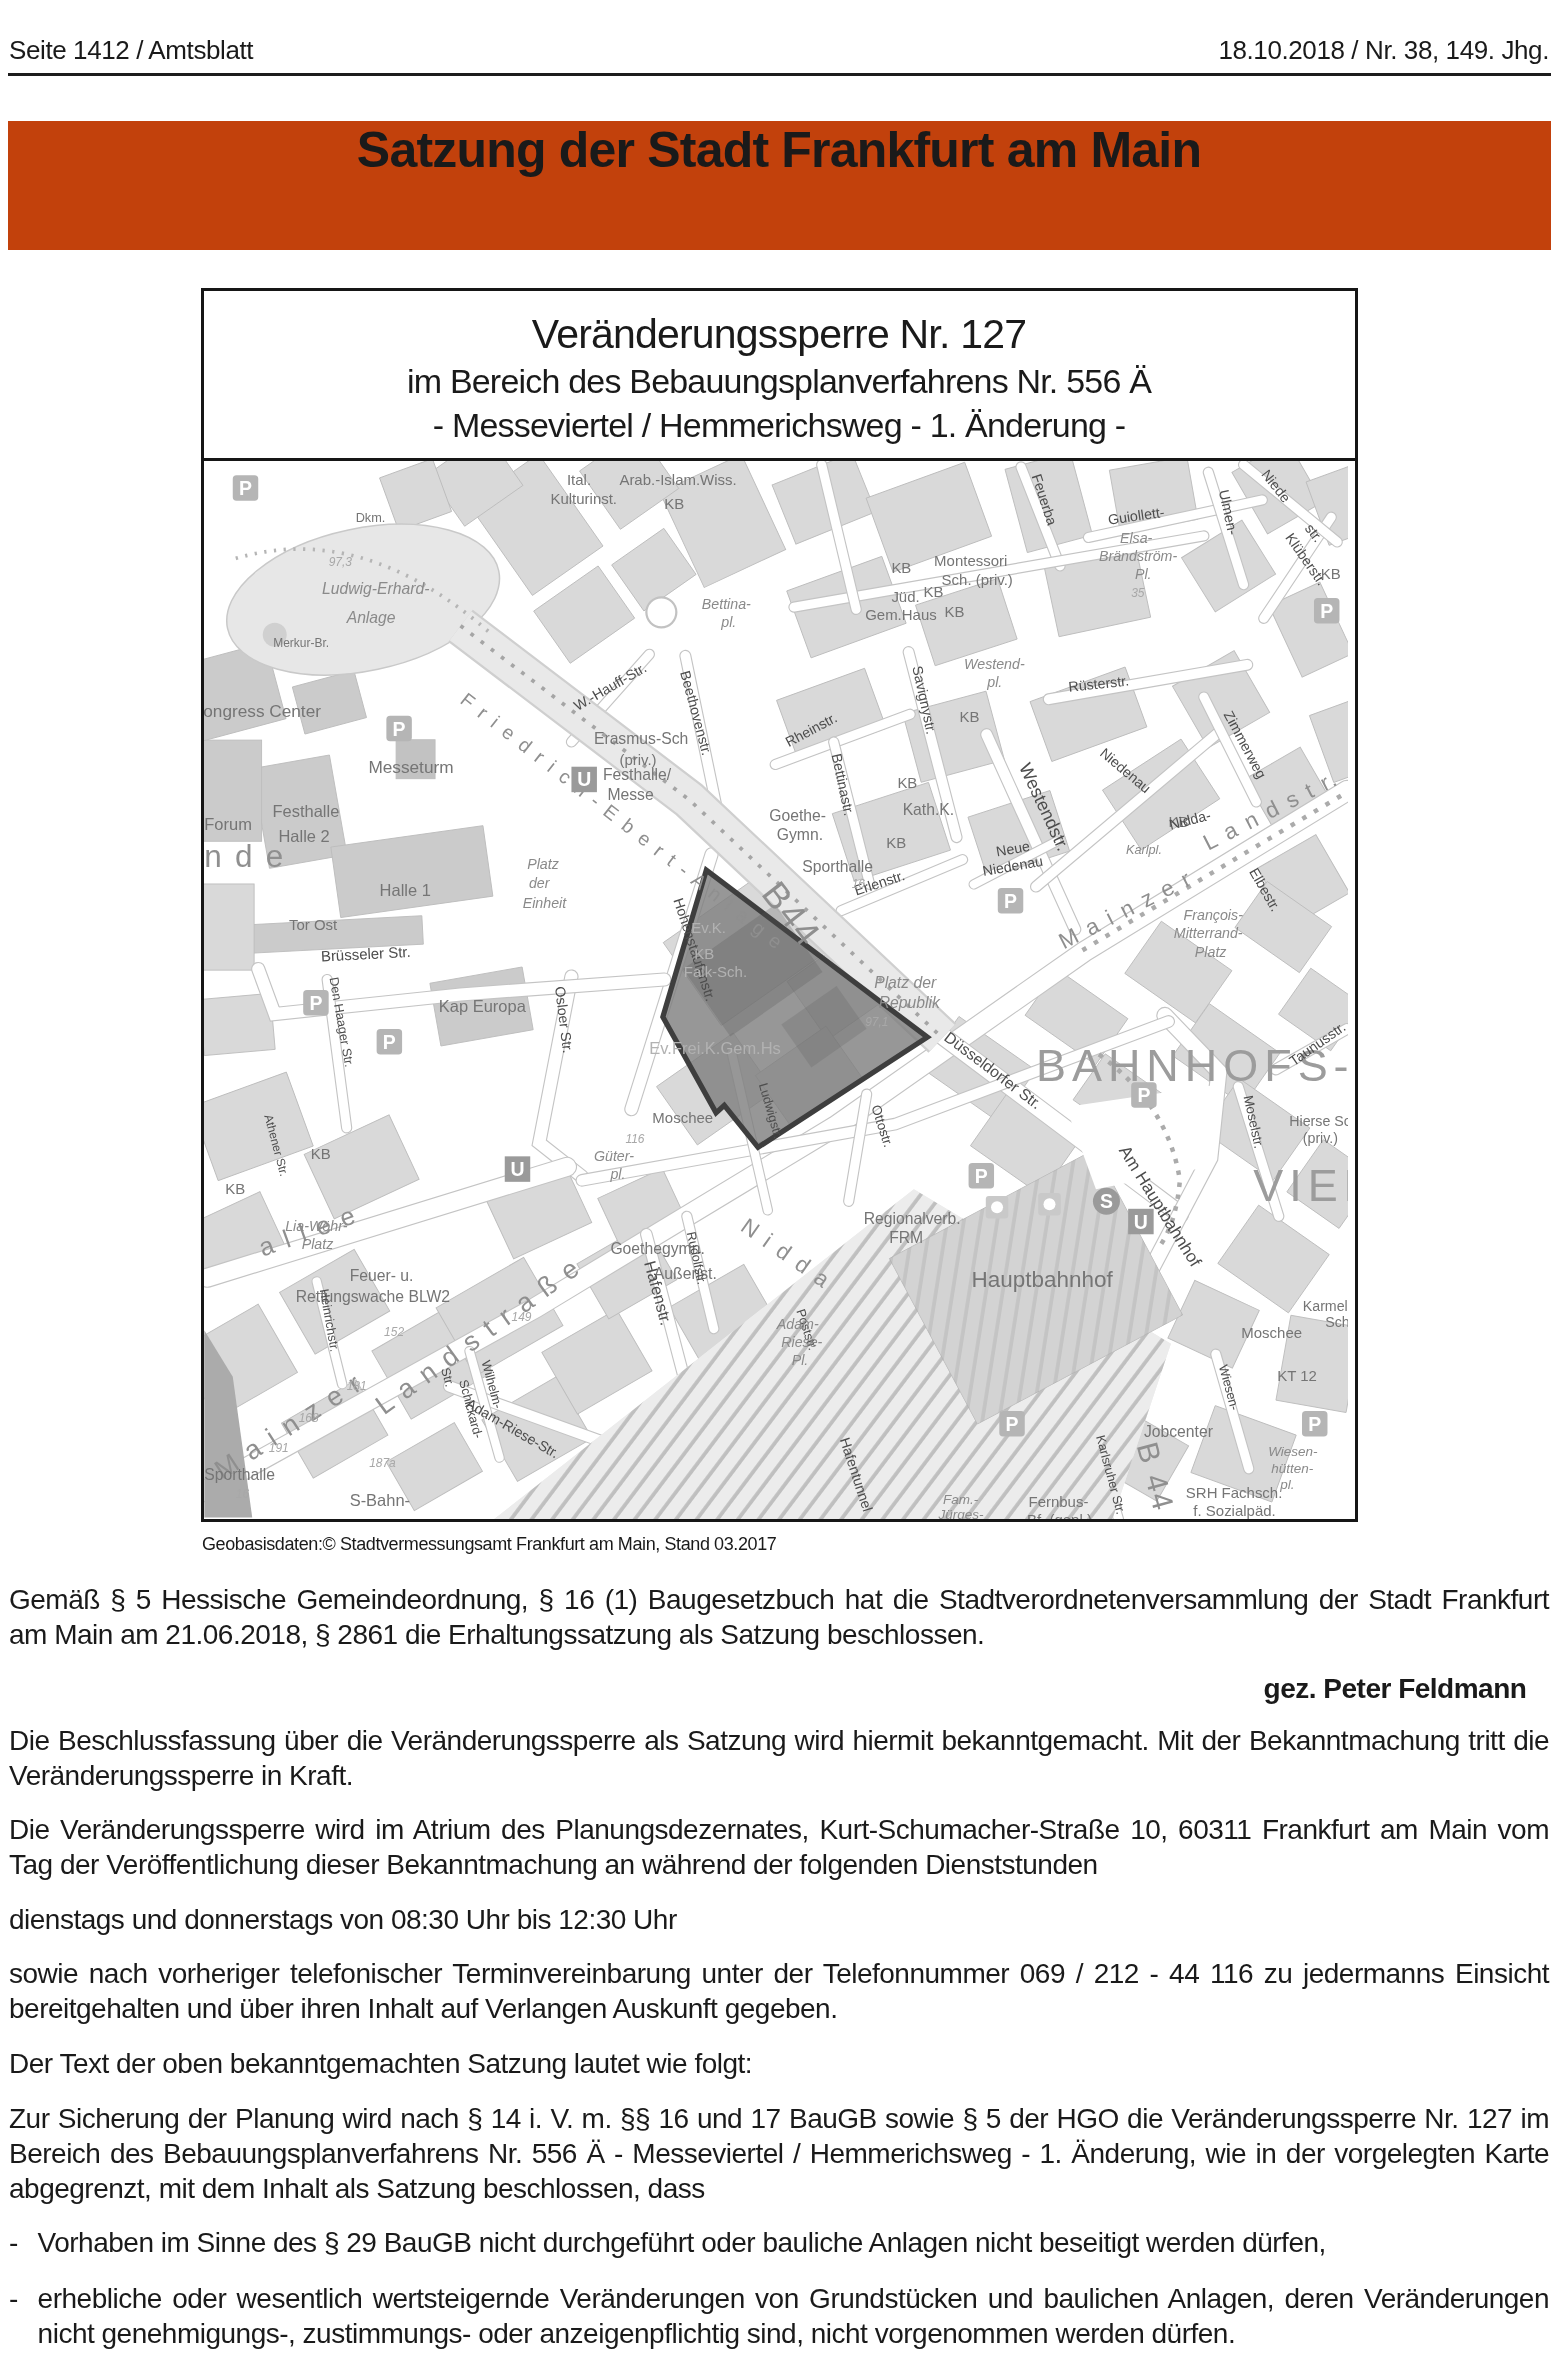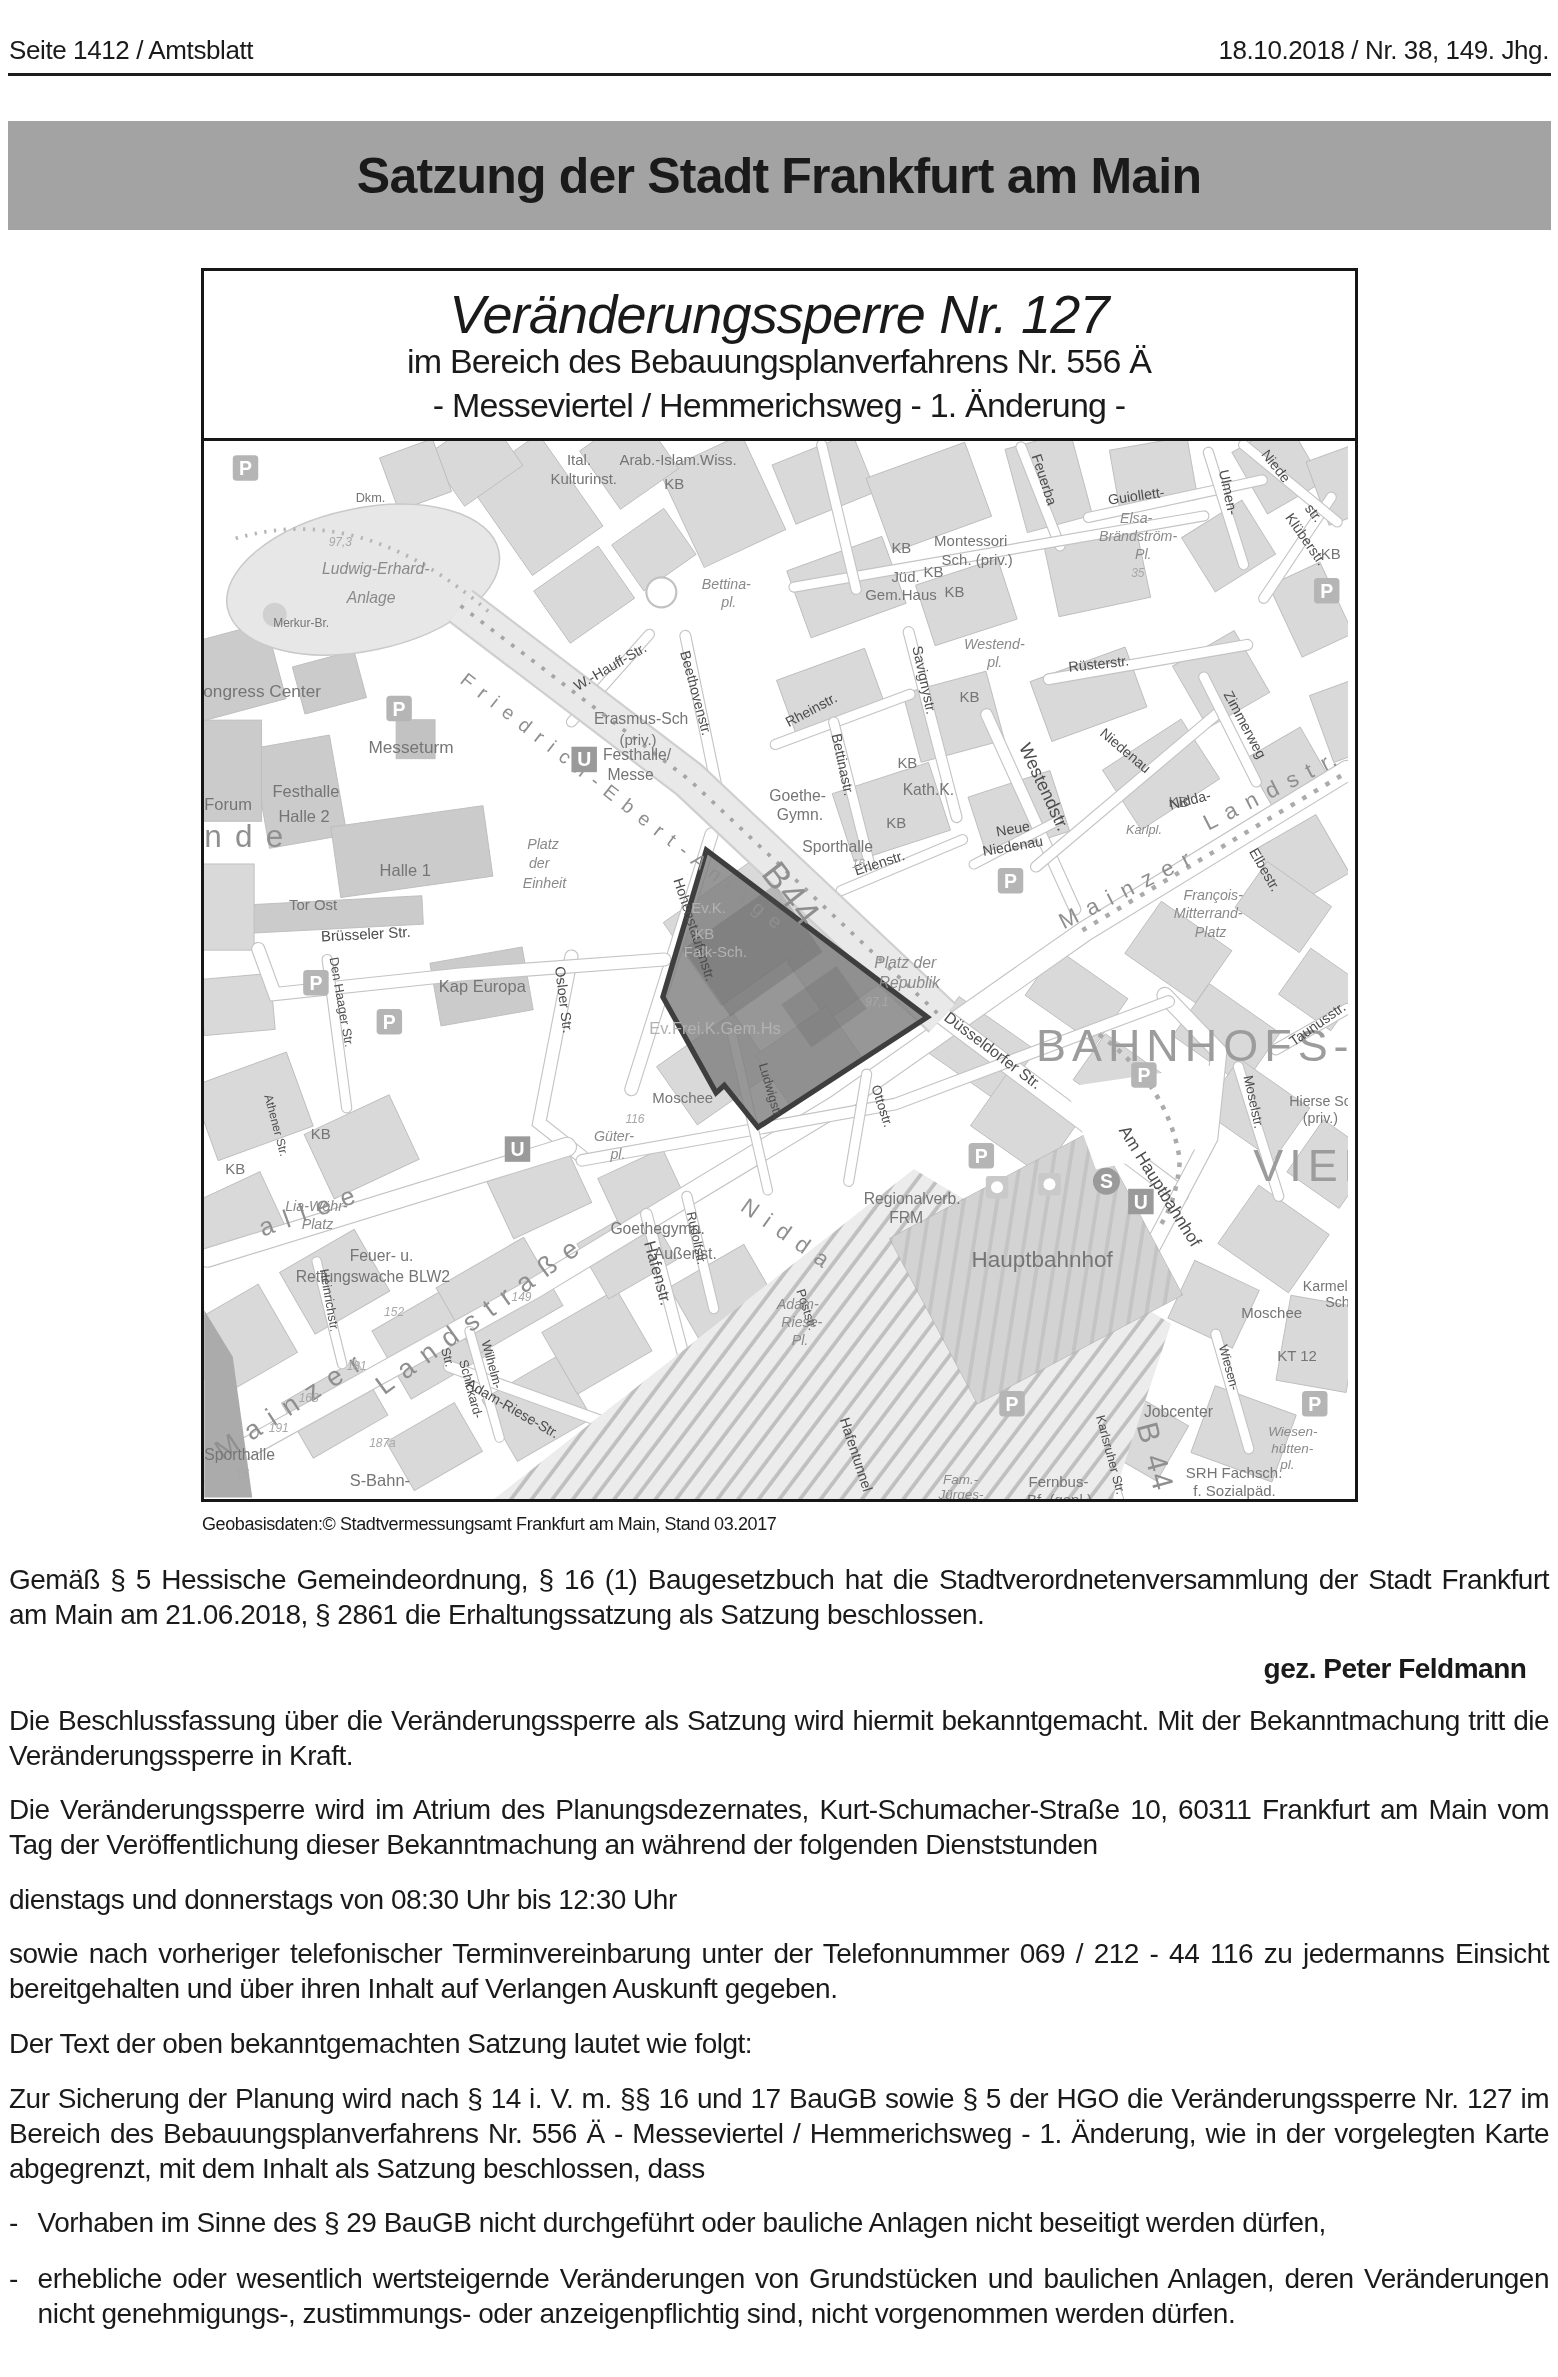"Satzung der Stadt Frankfurt am" .titlebar { align-items: center -> flex-start; background: #a3a3a3 -> #c2410c; height: 109px -> 129px }
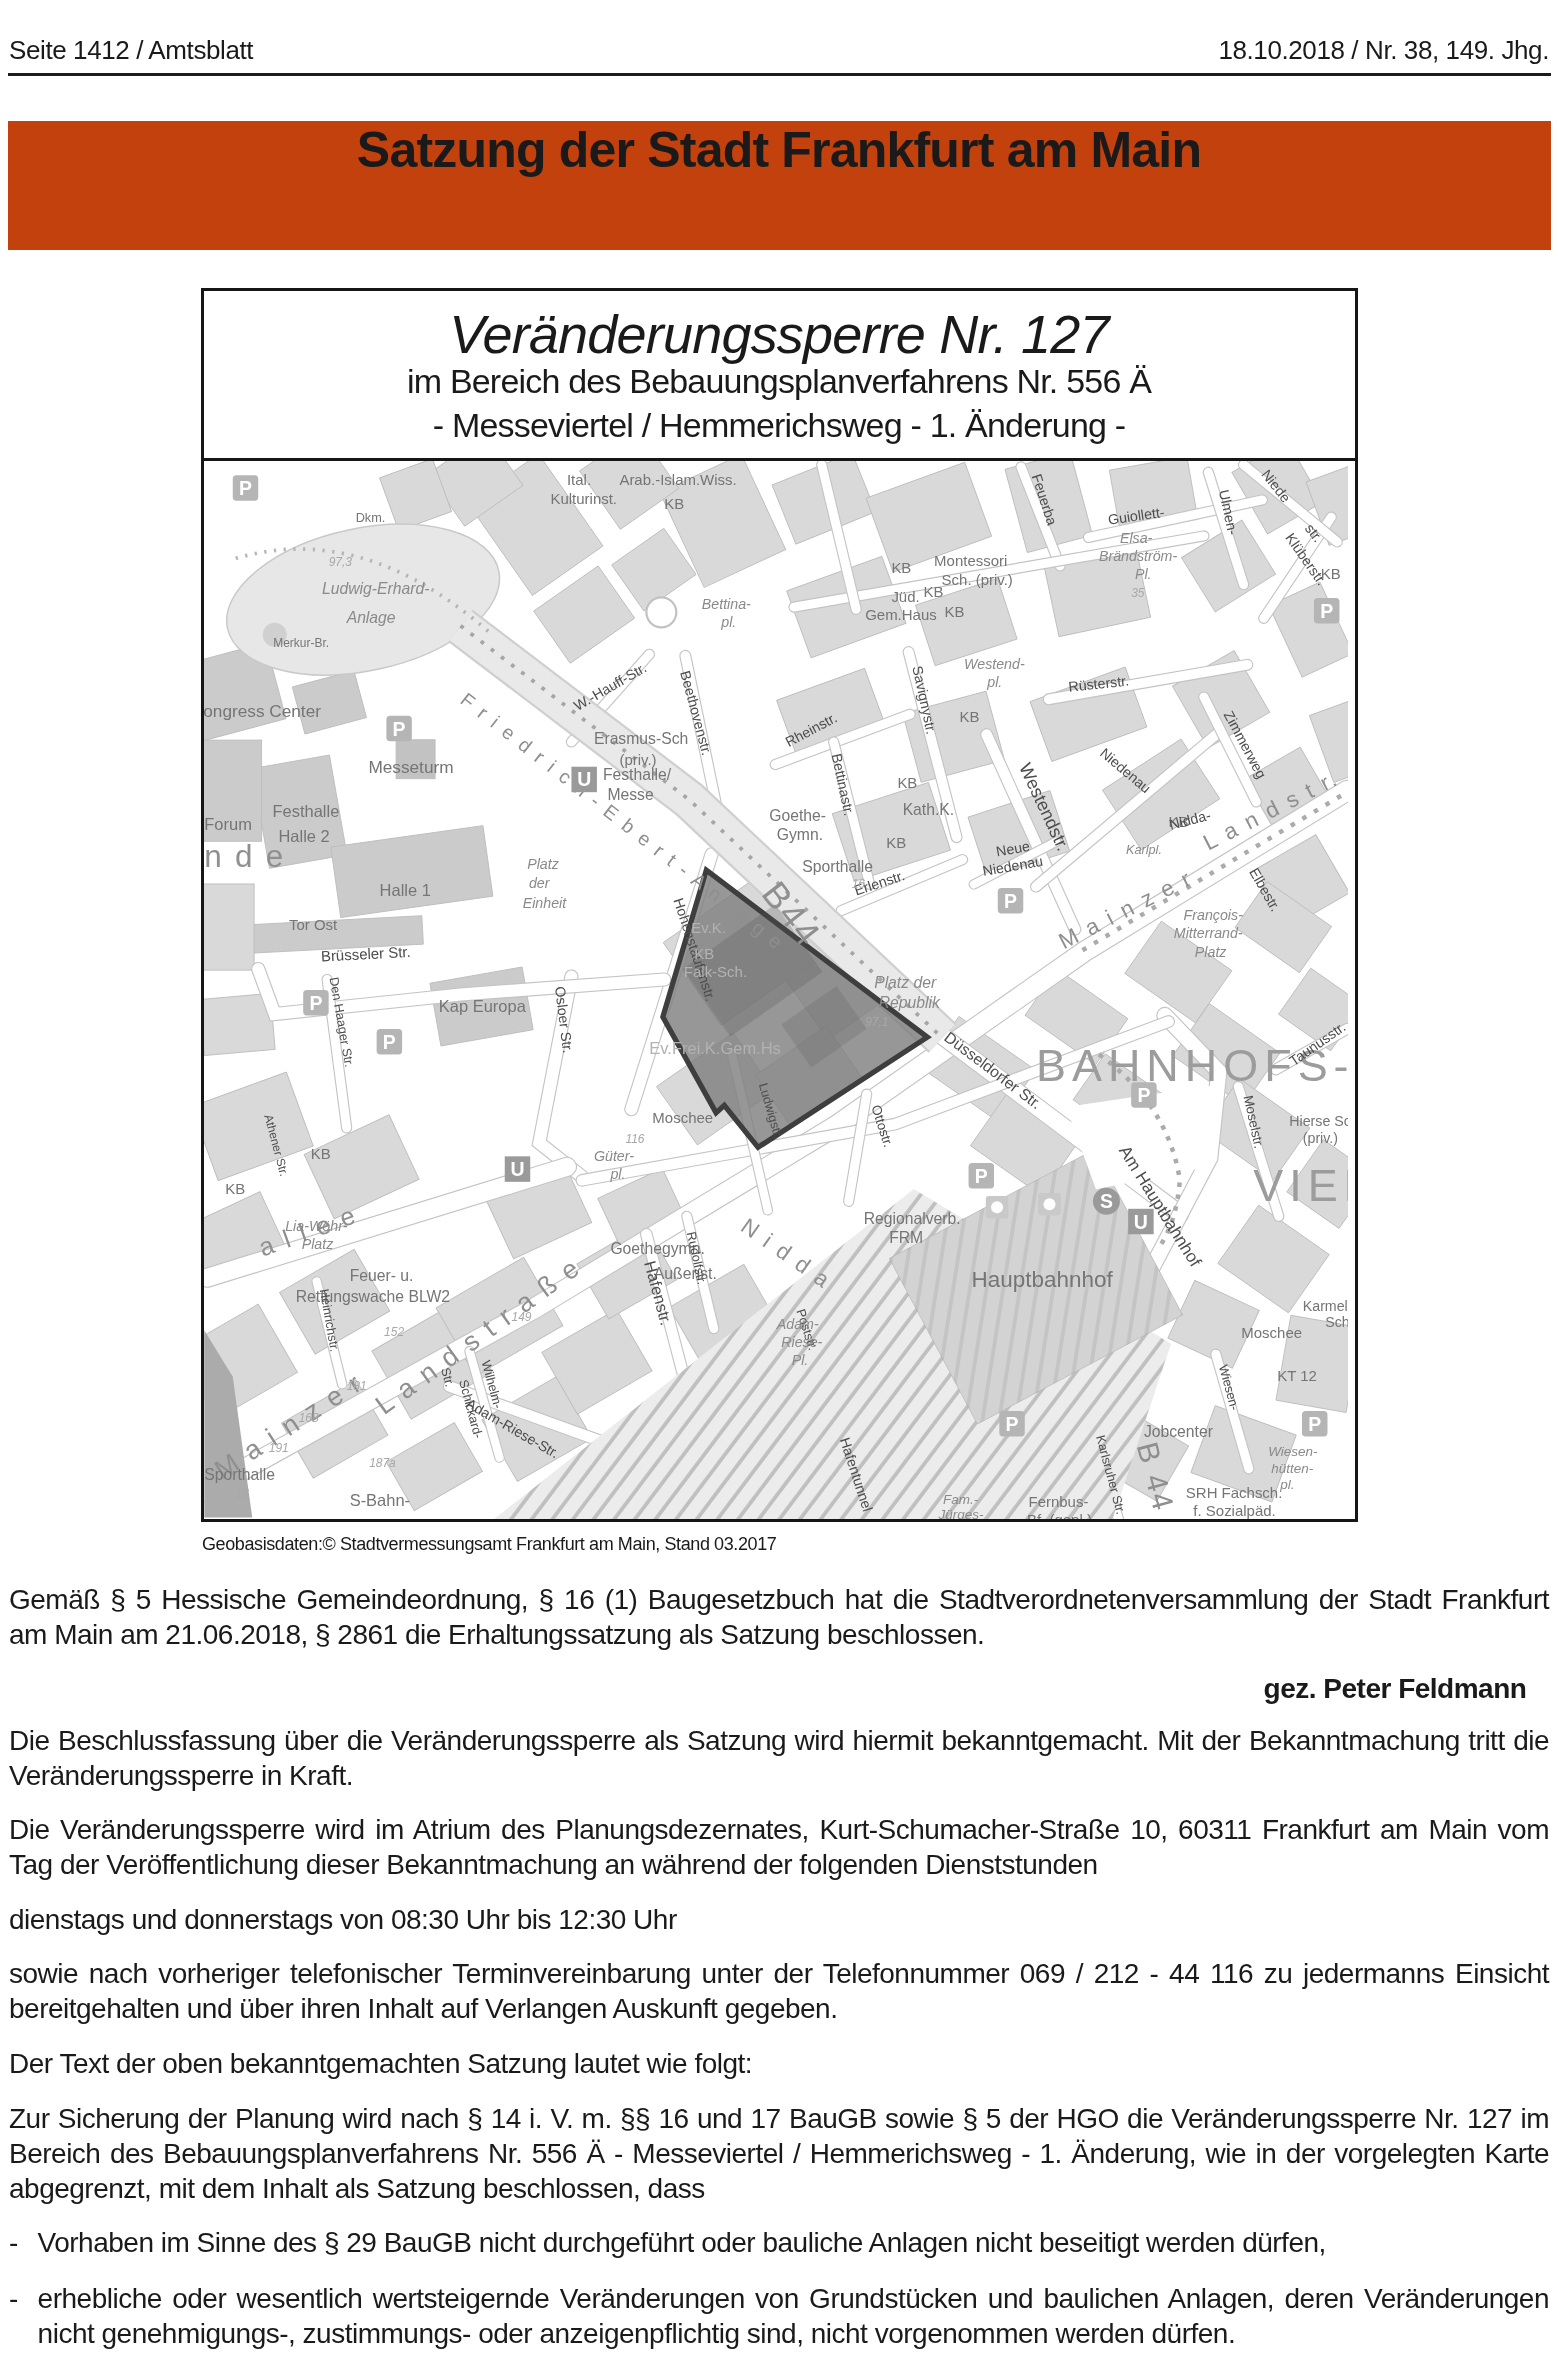"Veränderungssperre Nr. 127" .nbox .l1 { font-size: 54px -> 41px; font-style: italic -> none }
